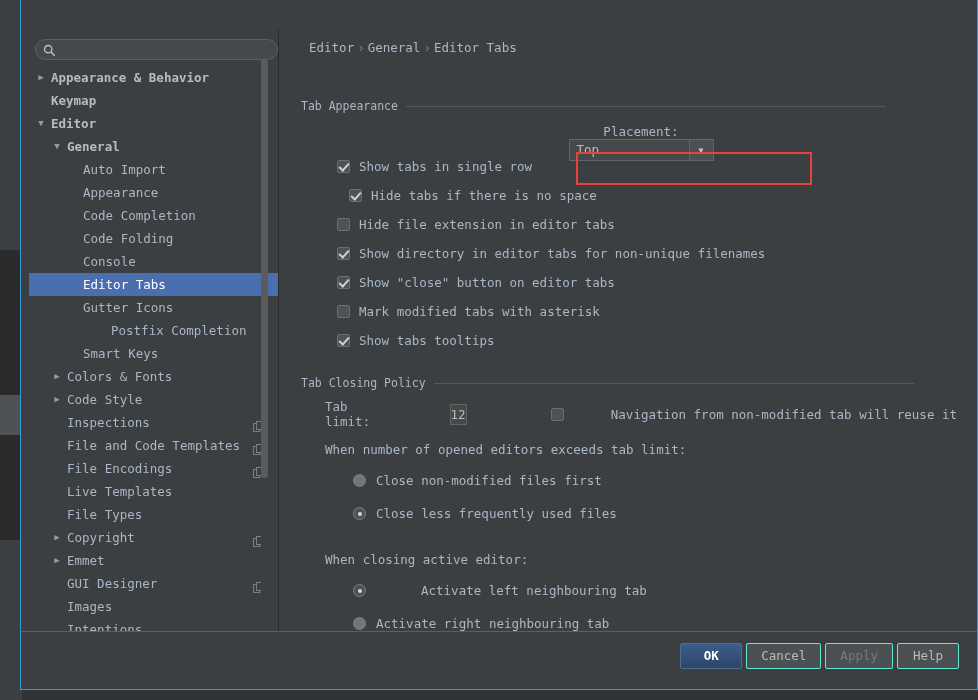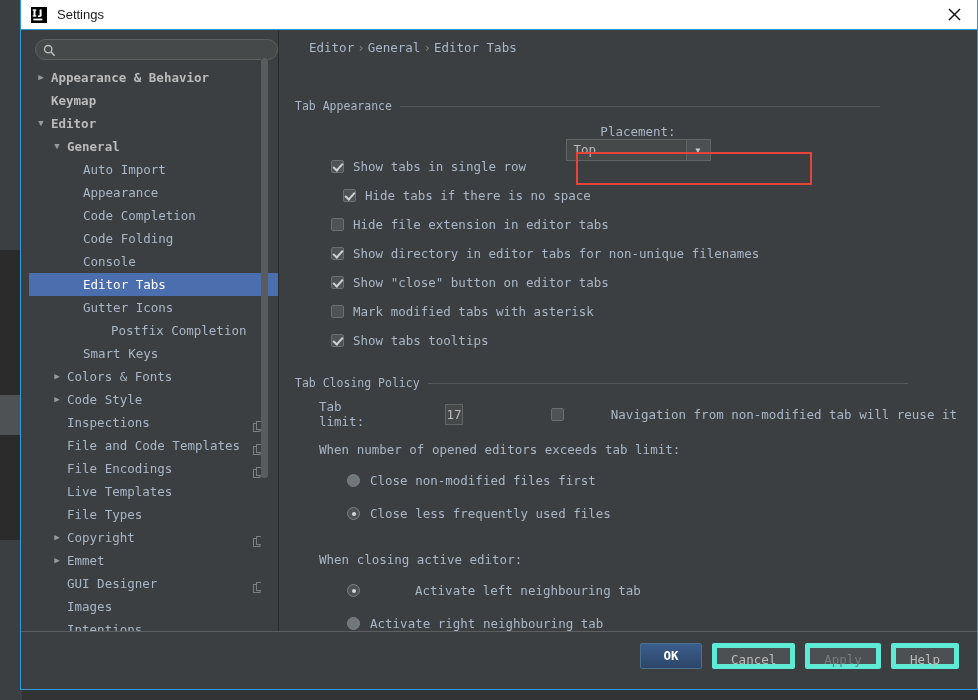"Settings" div { html: <div> <span> <svg> <rect></rect> <rect></rect> <rect></rect> <rect></rect> <rect></rect> <path></path> <rect></rect> </svg> </span> <span>Settings</span> <div> <svg> <line></line> <line></line> </svg> </div> </div> -> none }
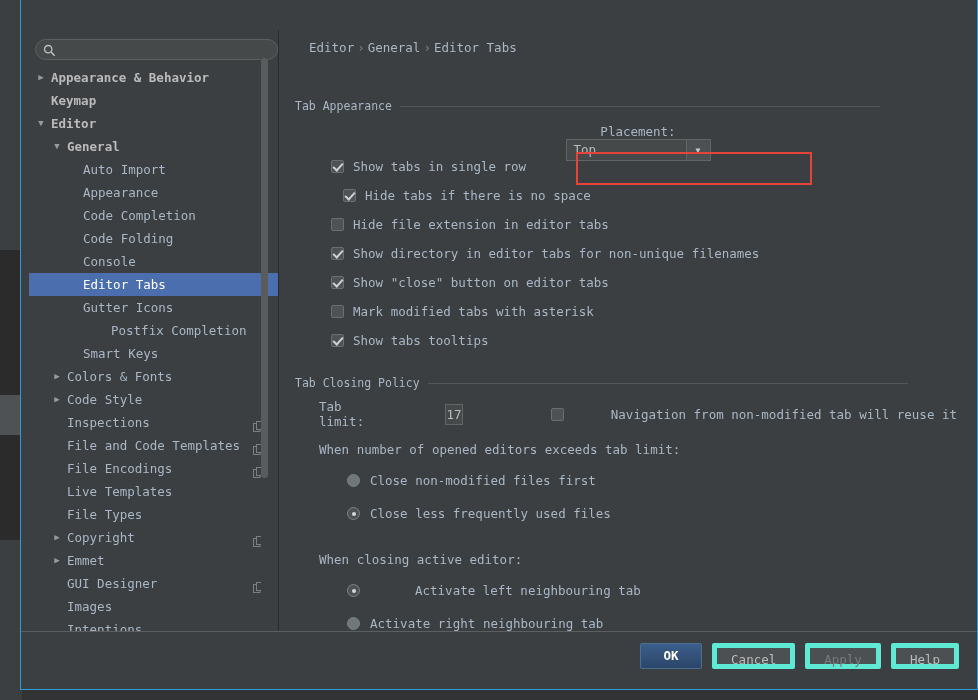"Tab Appearance" .section { left: 16px -> 22px }
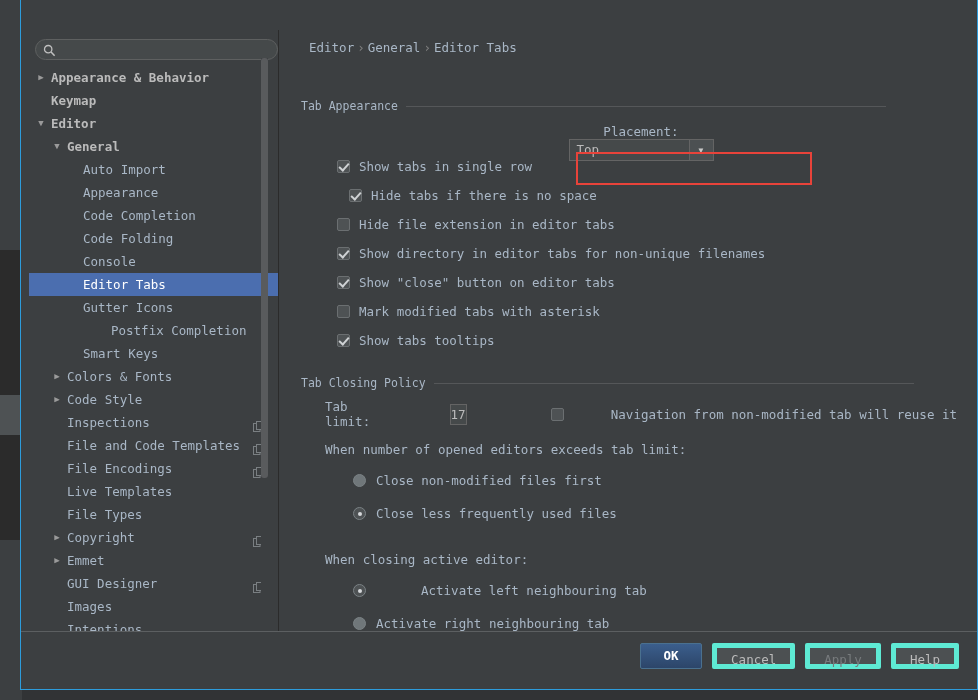"17" span.spin { text: 17 -> 12 }
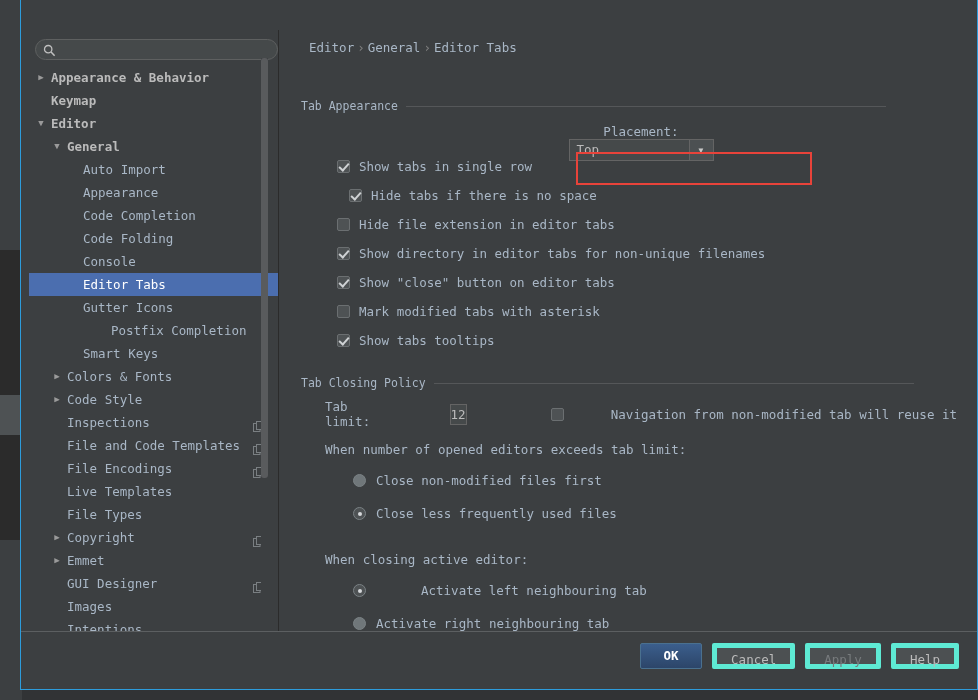"OK" #btns { gap: 10px -> 4px }
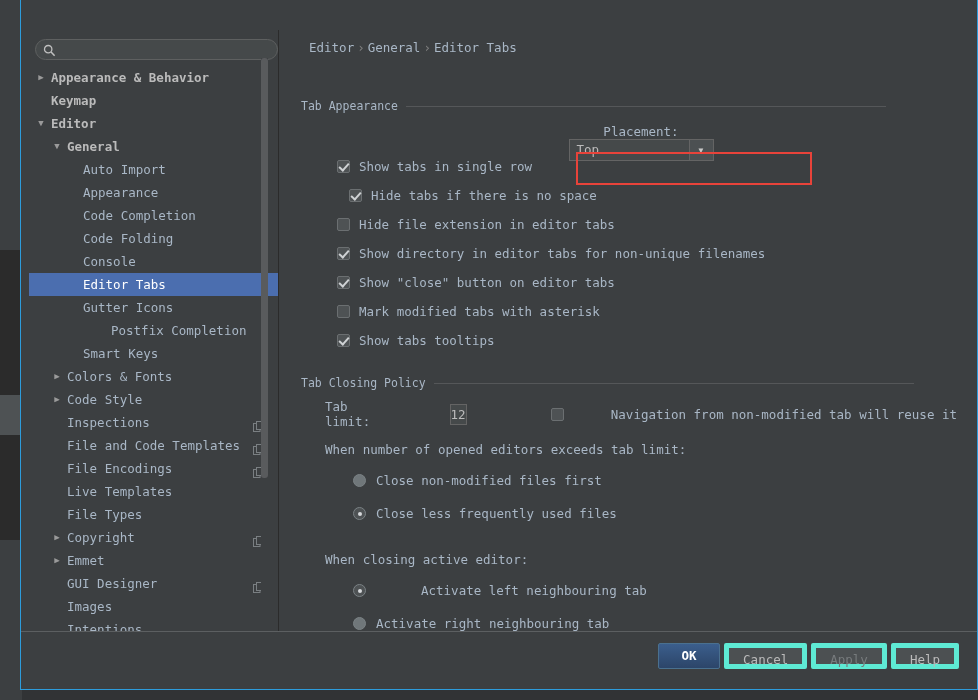"Cancel" .btn { border: 5px solid #5eead4 -> 1px solid #5eead4 }
